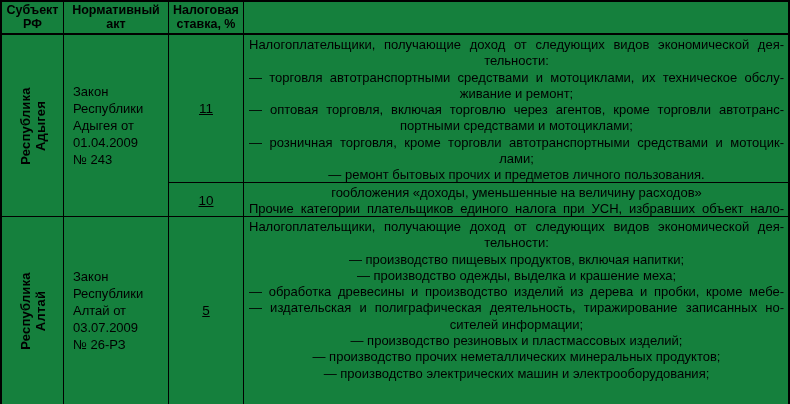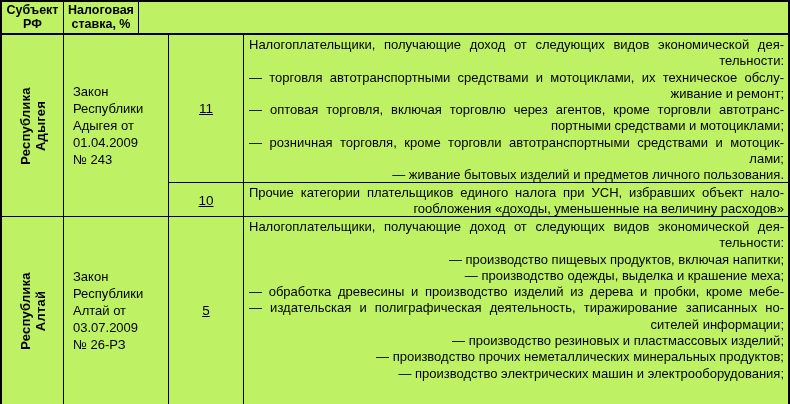"Субъект РФ" .page { background: #bef264 -> #15803d }
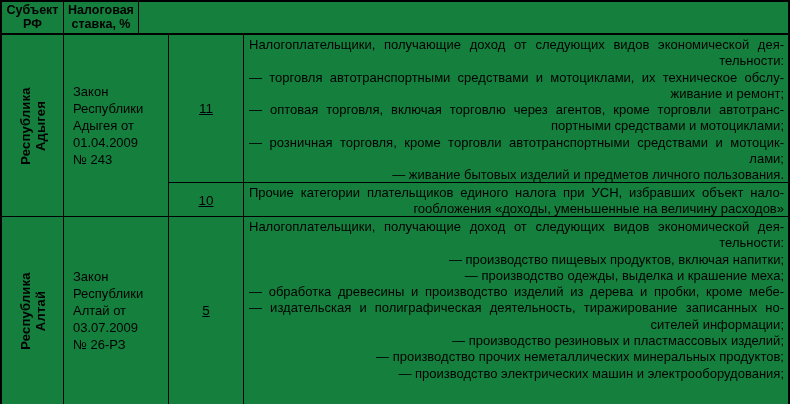"Нормативный акт" div.th { html: none -> <div>Нормативный акт</div> }
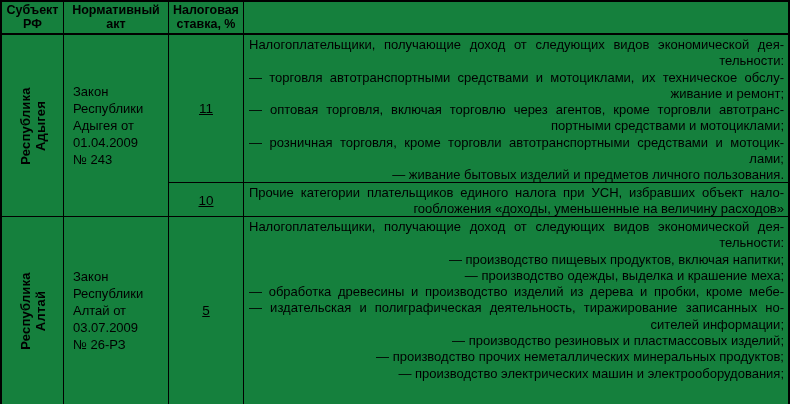"тельности:" .line { text-align: right -> center }
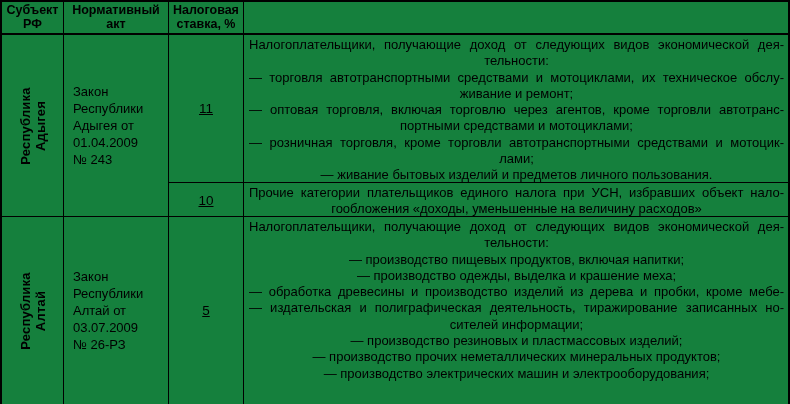"— живание бытовых изделий и" div.line { text: живание бытовых изделий -> ремонт бытовых прочих }
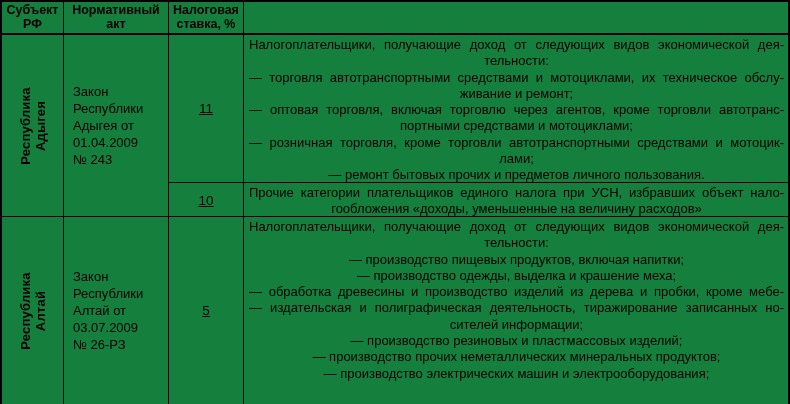"Прочие категории плательщиков единого" div.line { order: before "гообложения «доходы, уменьшенные на" -> after "гообложения «доходы, уменьшенные на" }
